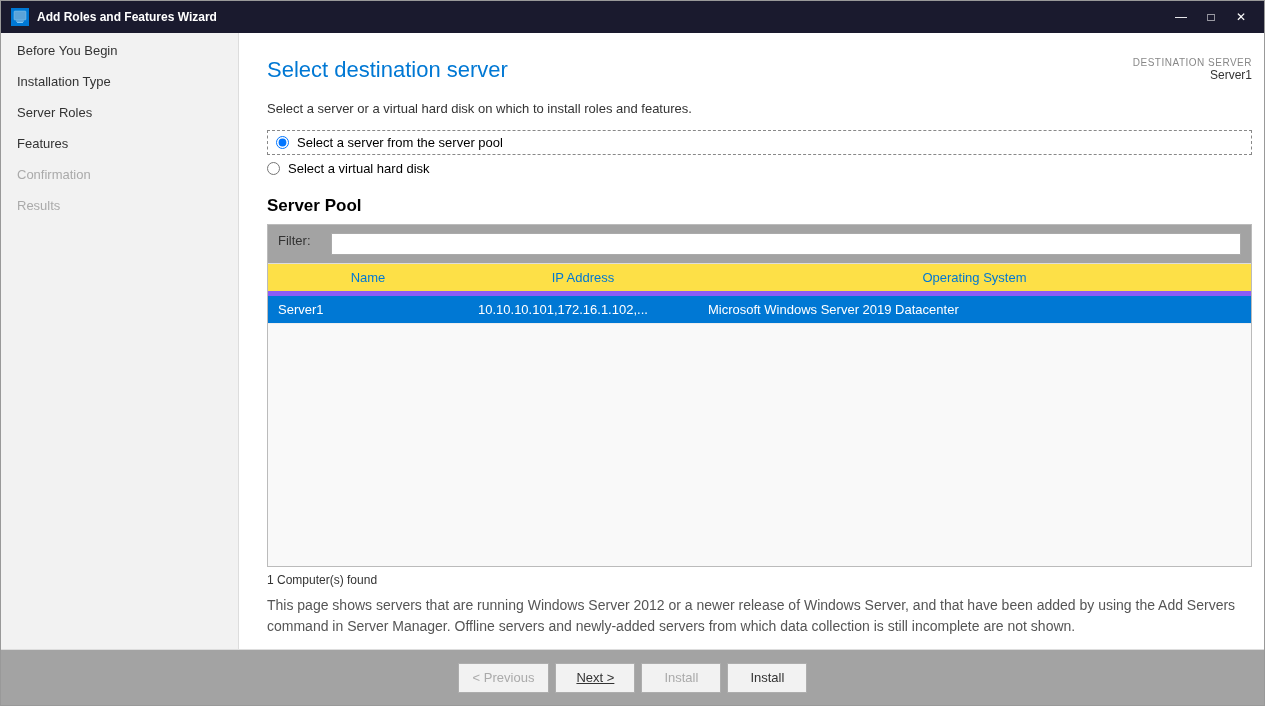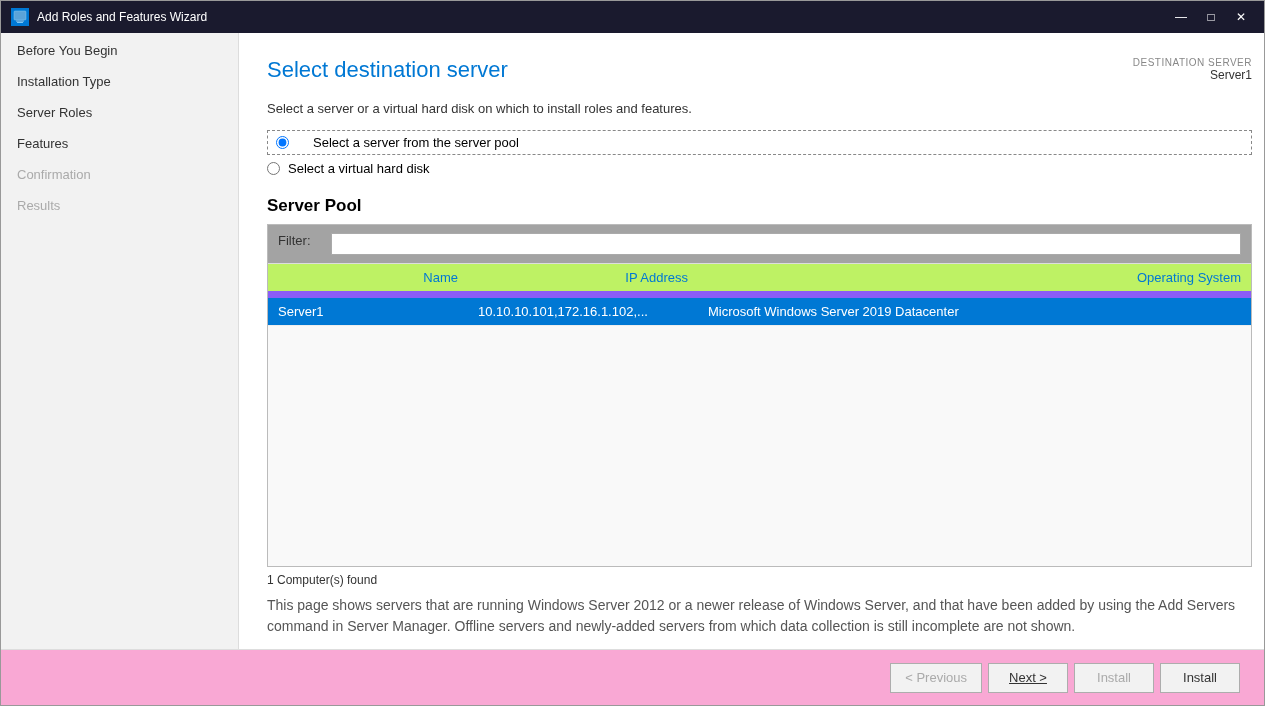"Add Roles and Features Wizard" .title-bar-text { font-weight: none -> bold }
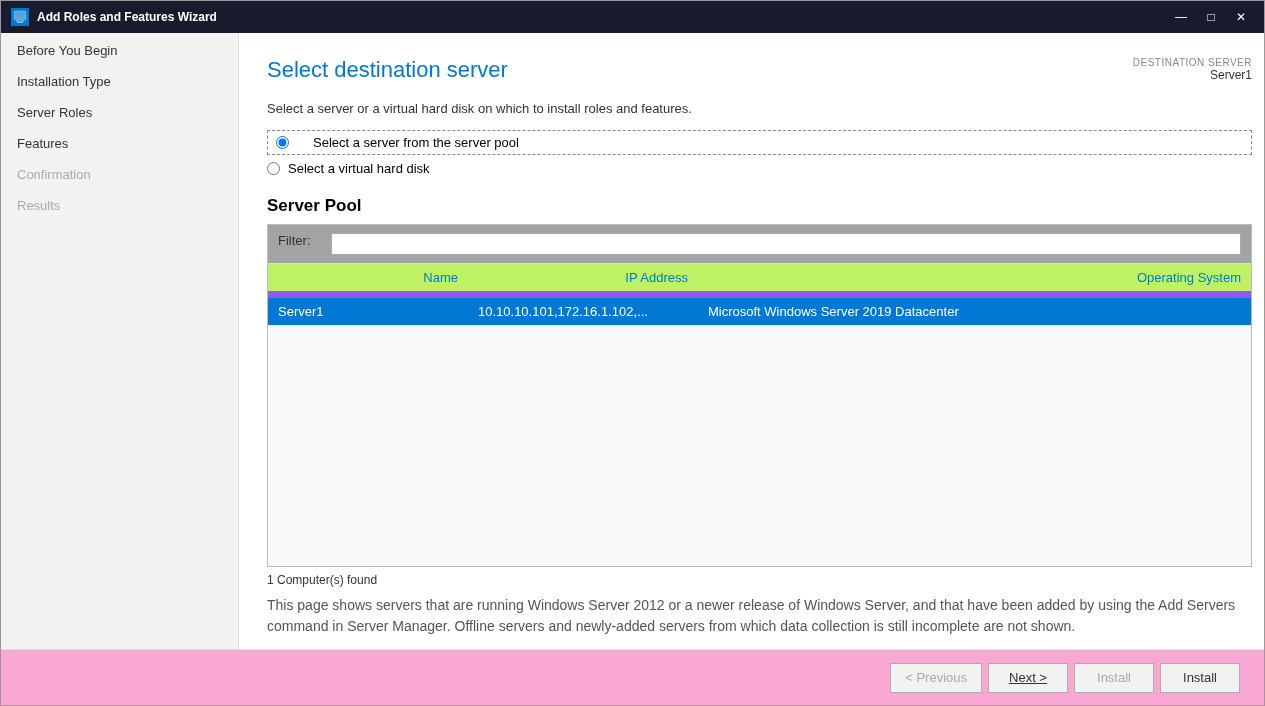"Select a server from the" div.radio-border { gap: 16px -> none }
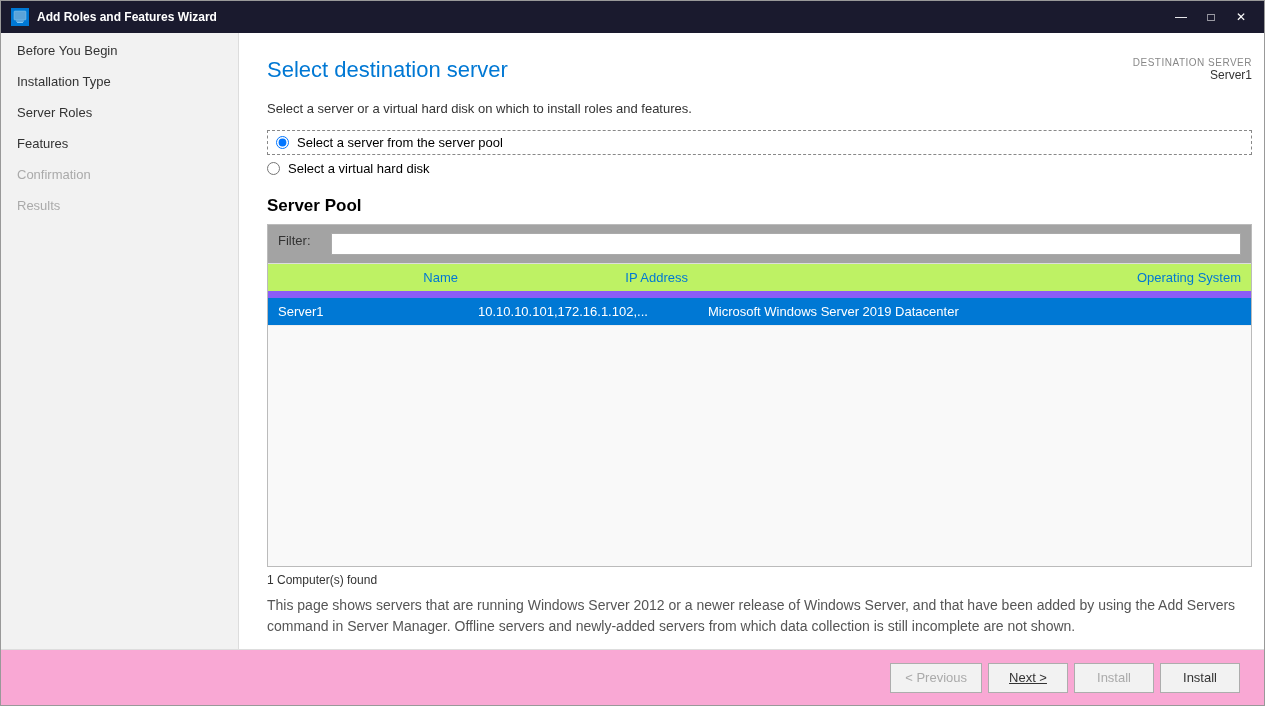"Name" thead th { background: #bef264 -> #fde047; border-bottom: 7px solid #8b5cf6 -> 5px solid #8b5cf6; text-align: right -> center }
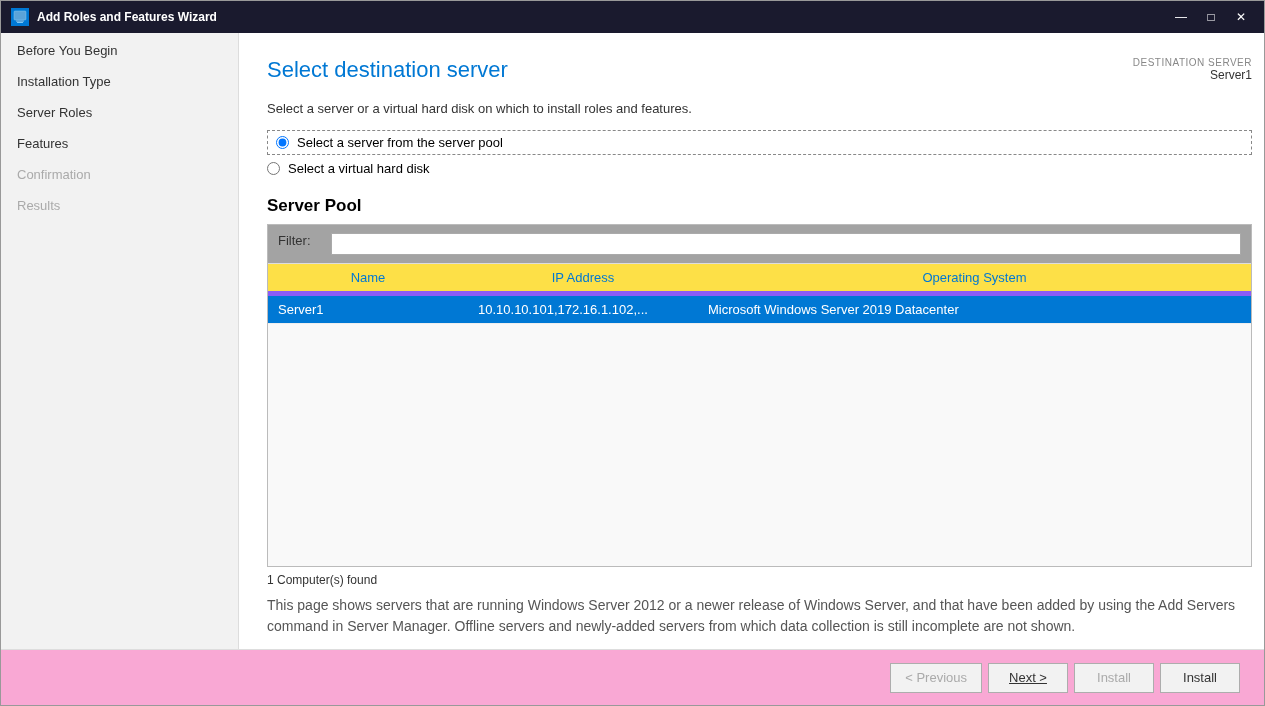"< Previous" .footer { background: #f9a8d4 -> #a3a3a3; justify-content: flex-end -> center }
